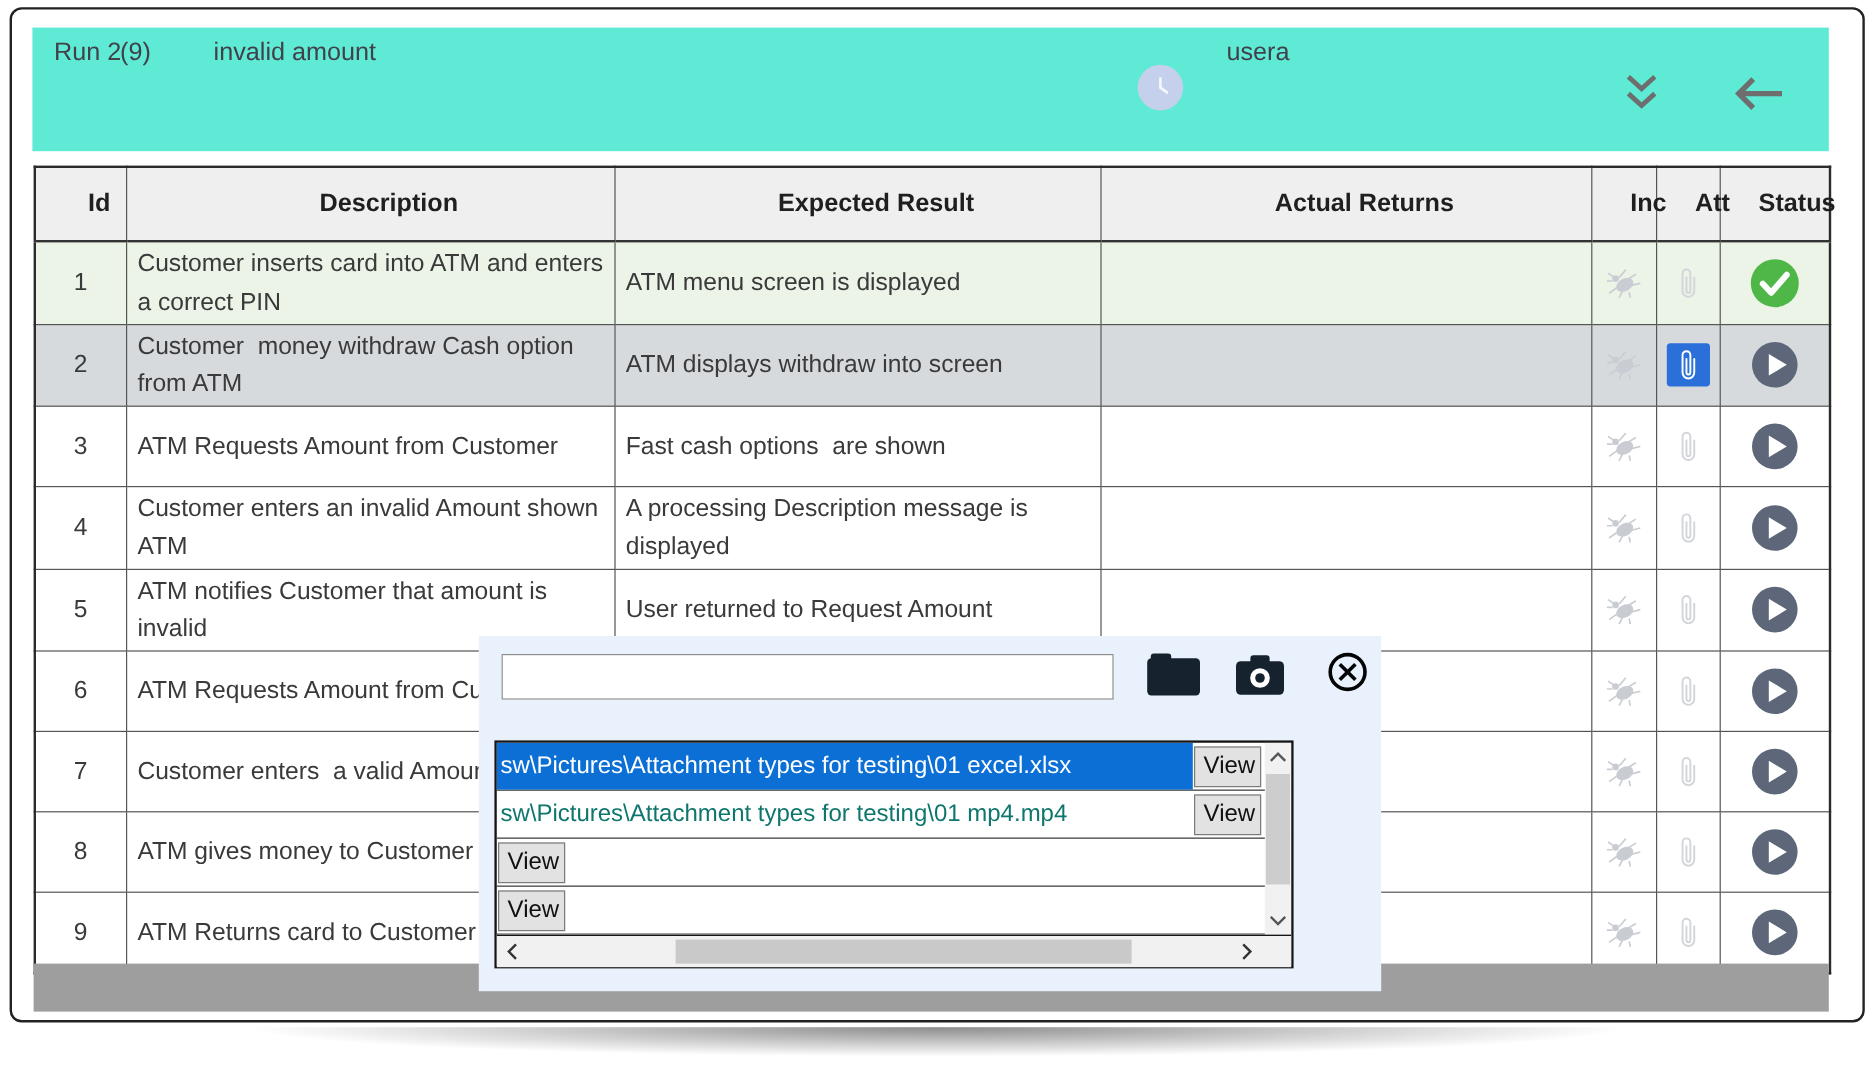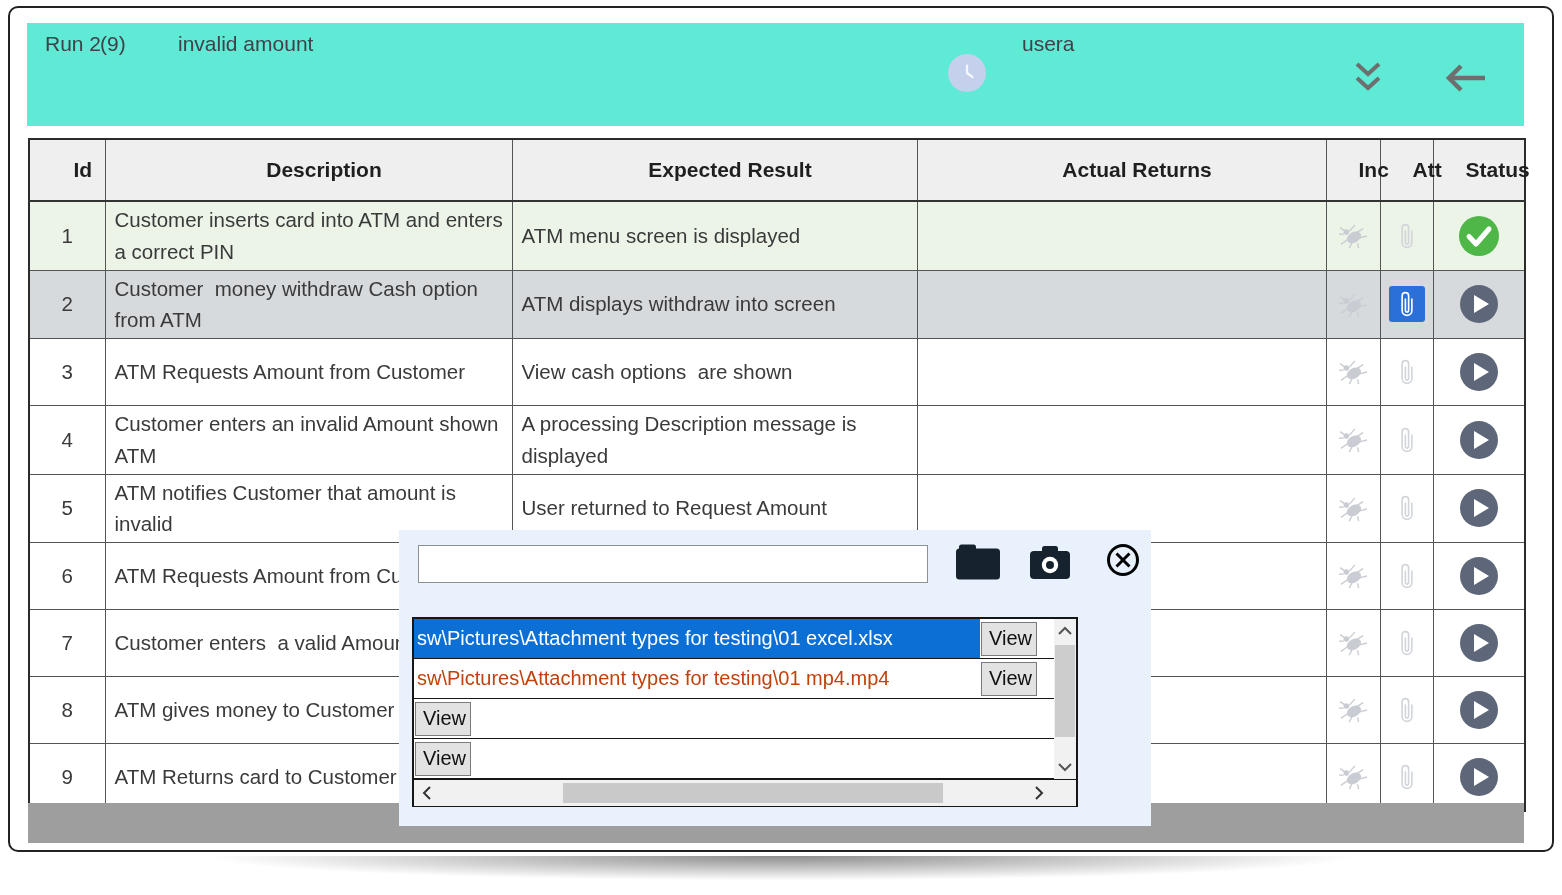"View cash options are shown" td.c-exp { text: View -> Fast }
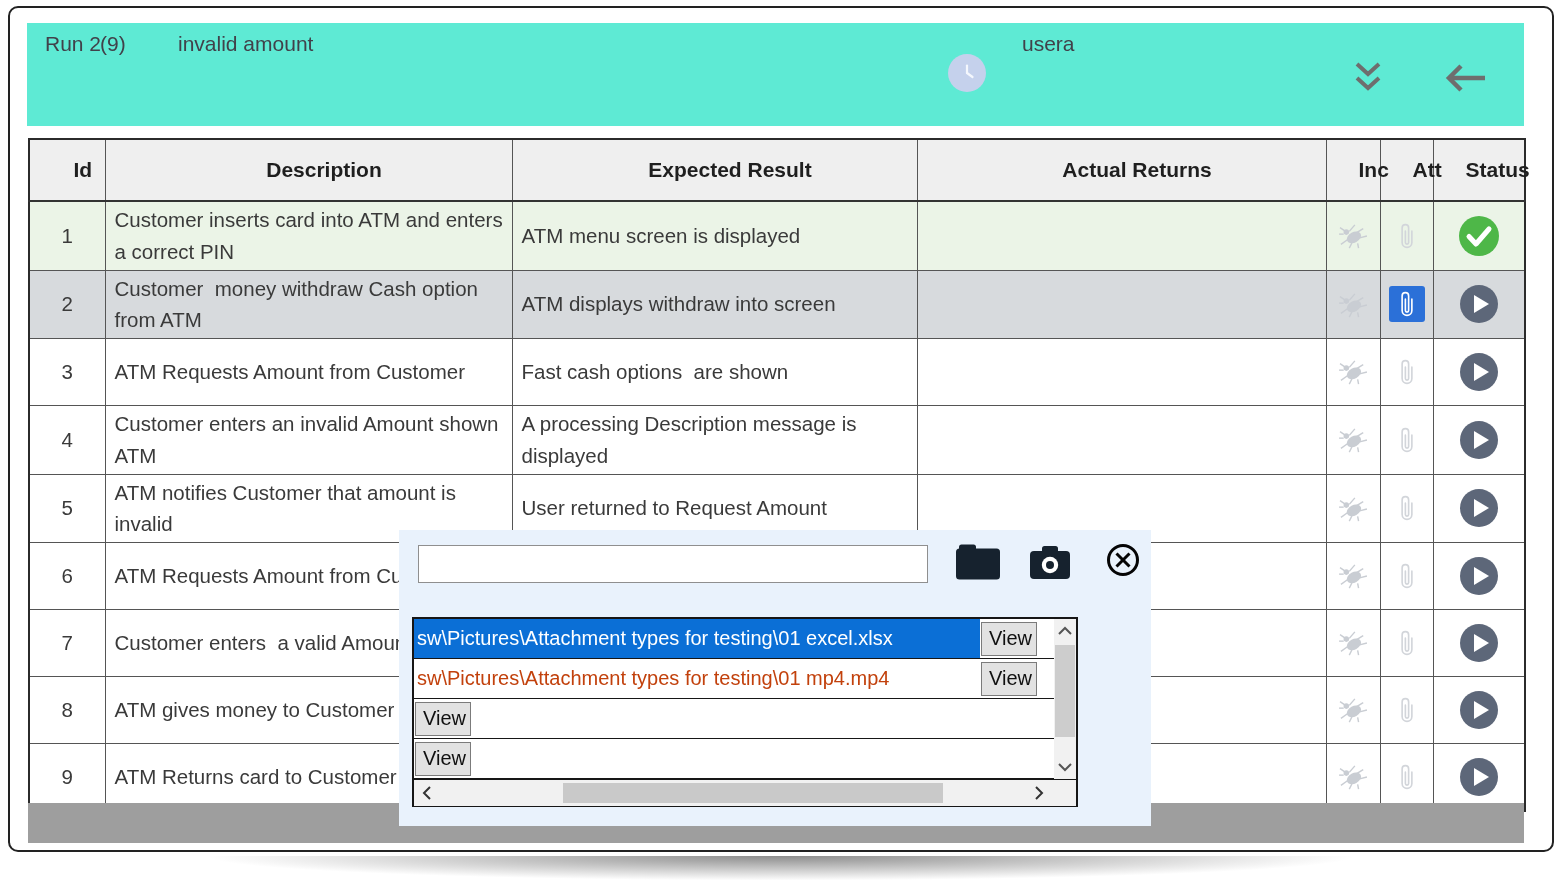"sw\Pictures\Attachment types for" .file-row { padding-right: 38px -> 24px }
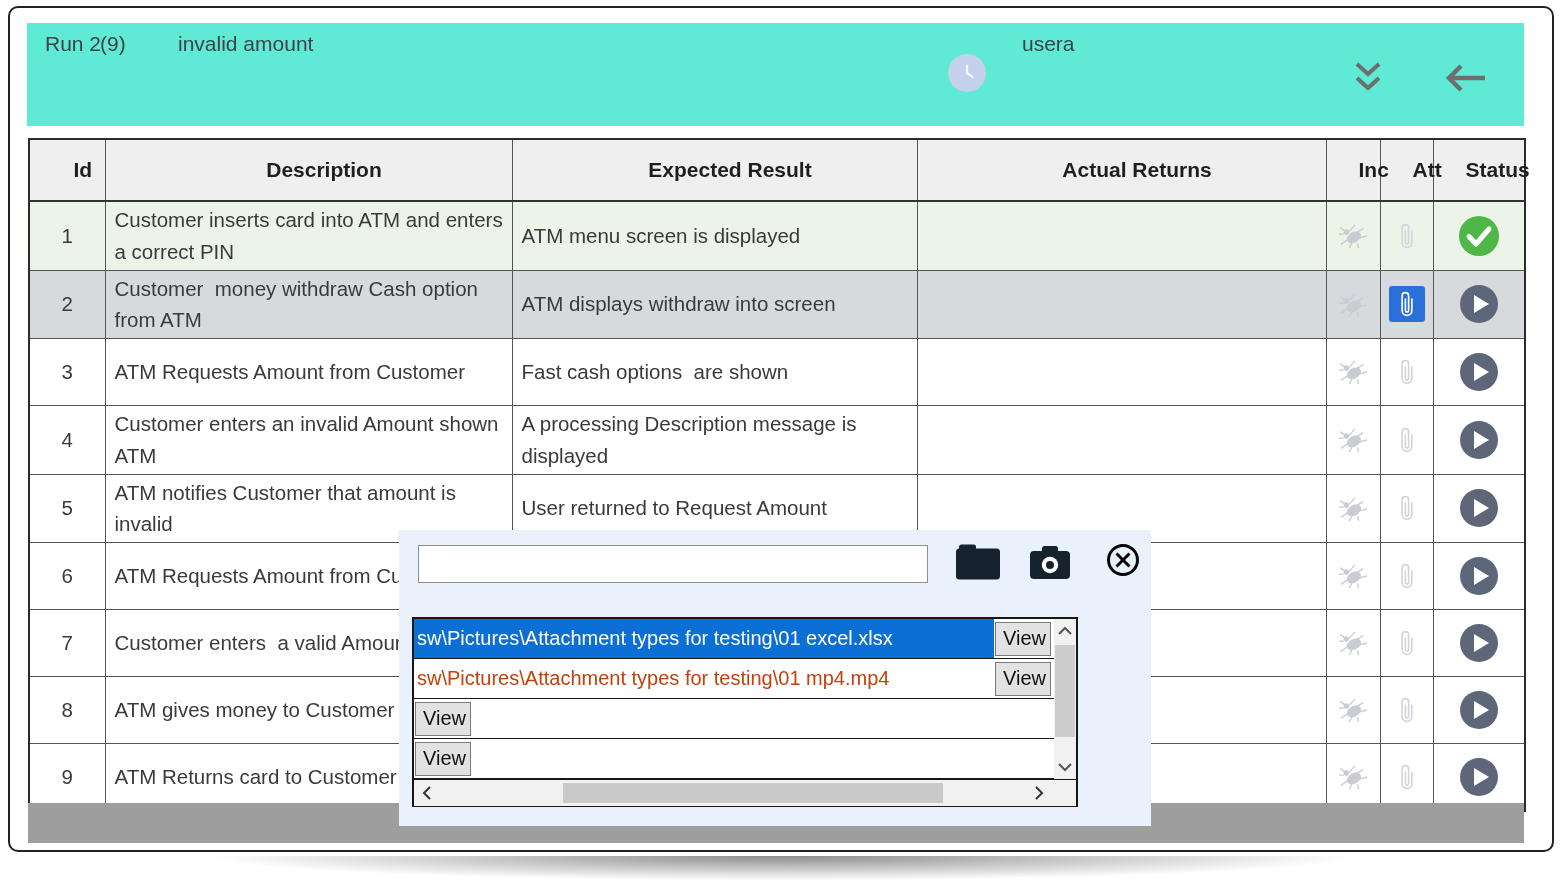"sw\Pictures\Attachment types for testing\01 mp4.mp4" .file-path { color: #c2410c -> #0f766e }
